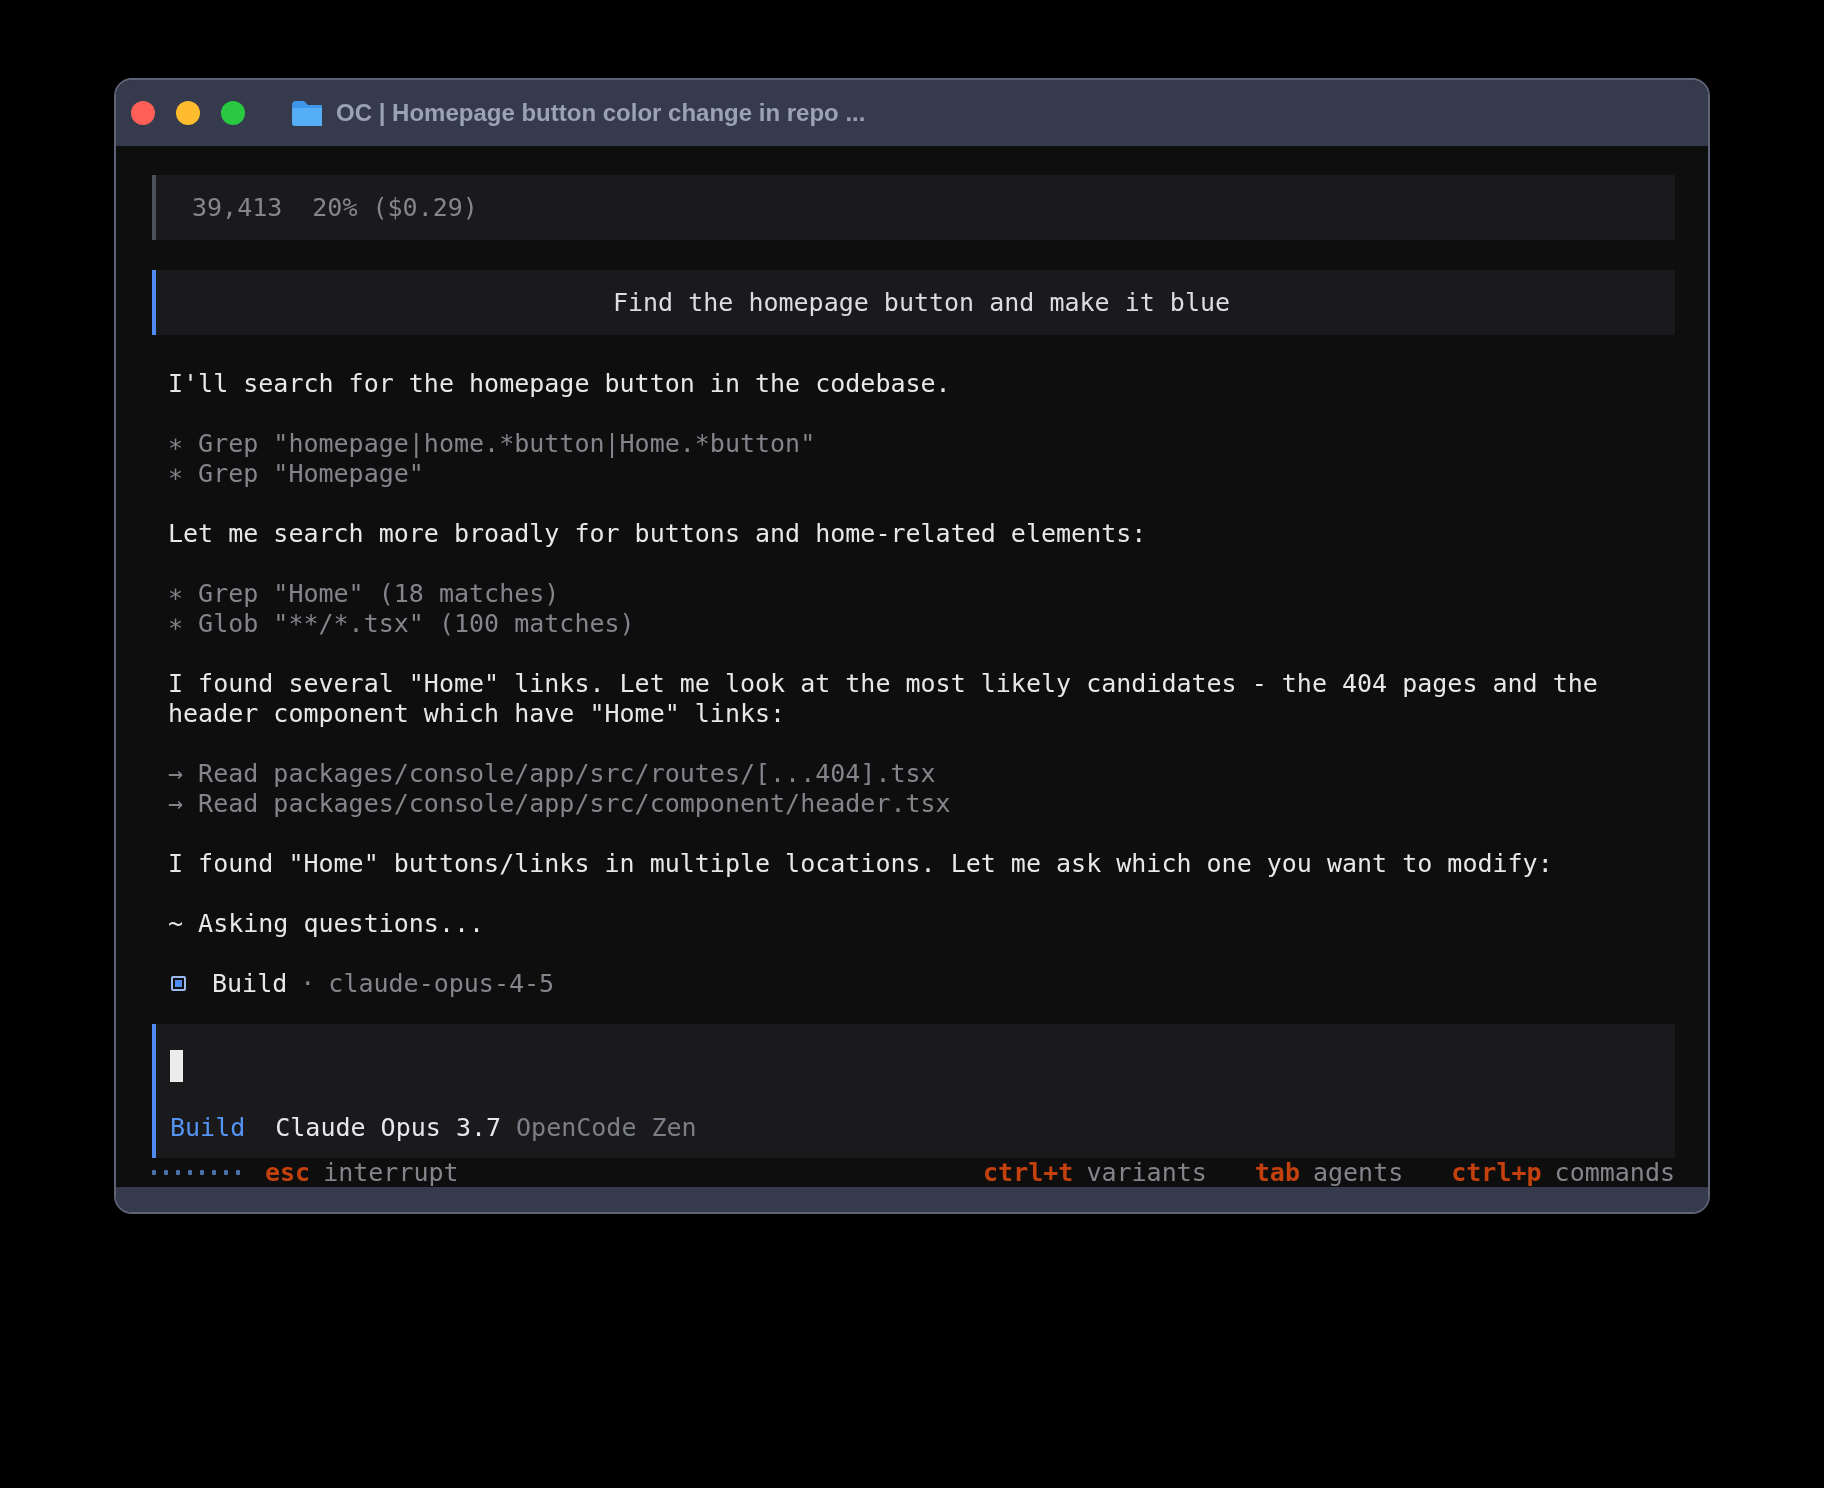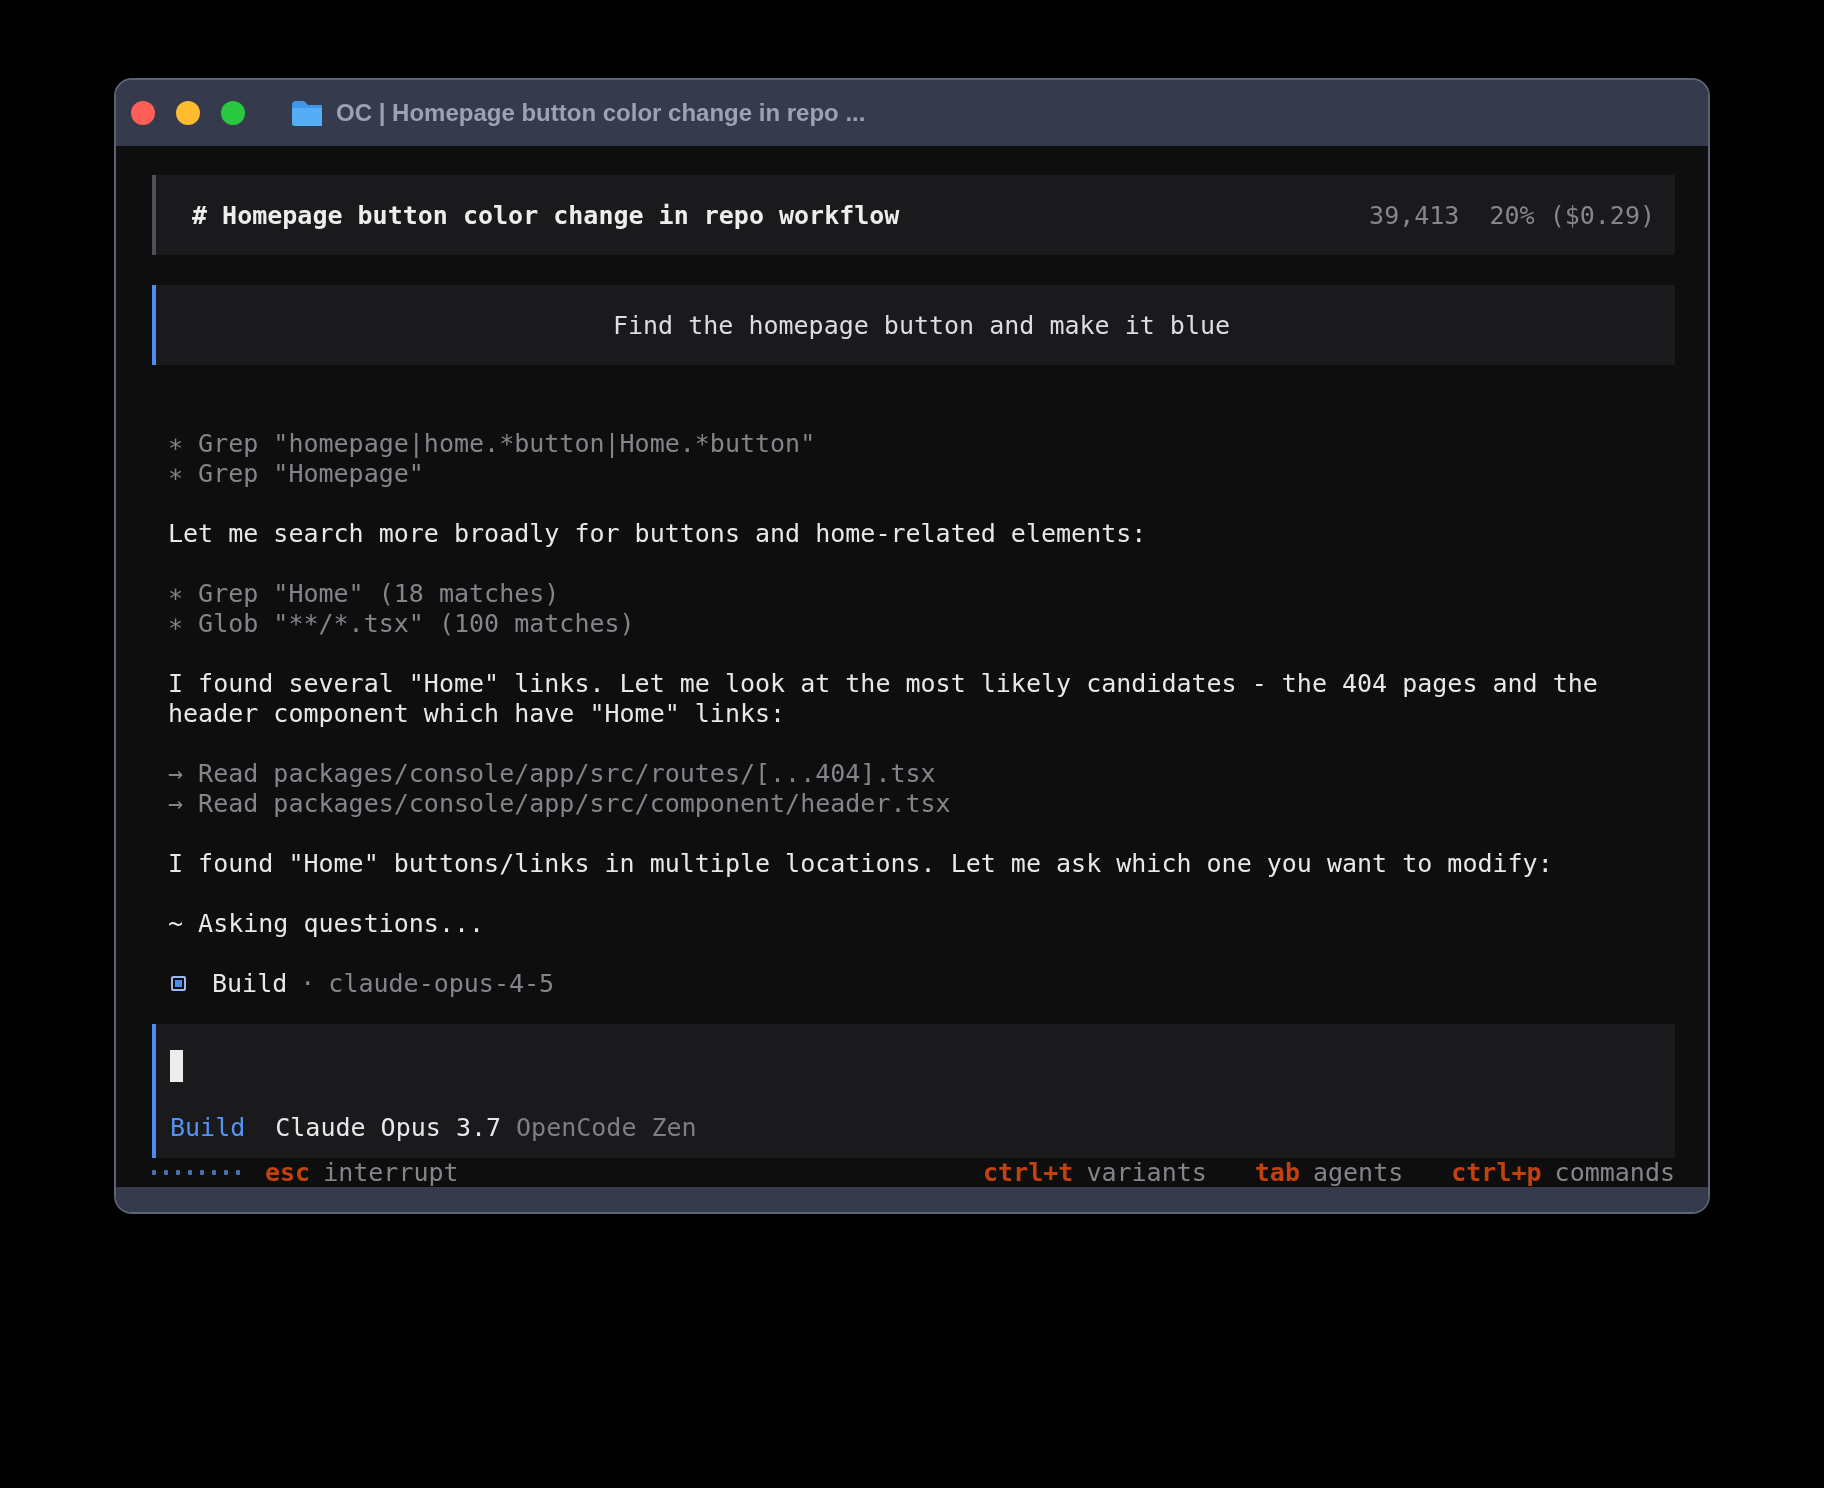"# Homepage button color change" div.header-title { html: <div># Homepage button color change in repo workflow</div> -> none }
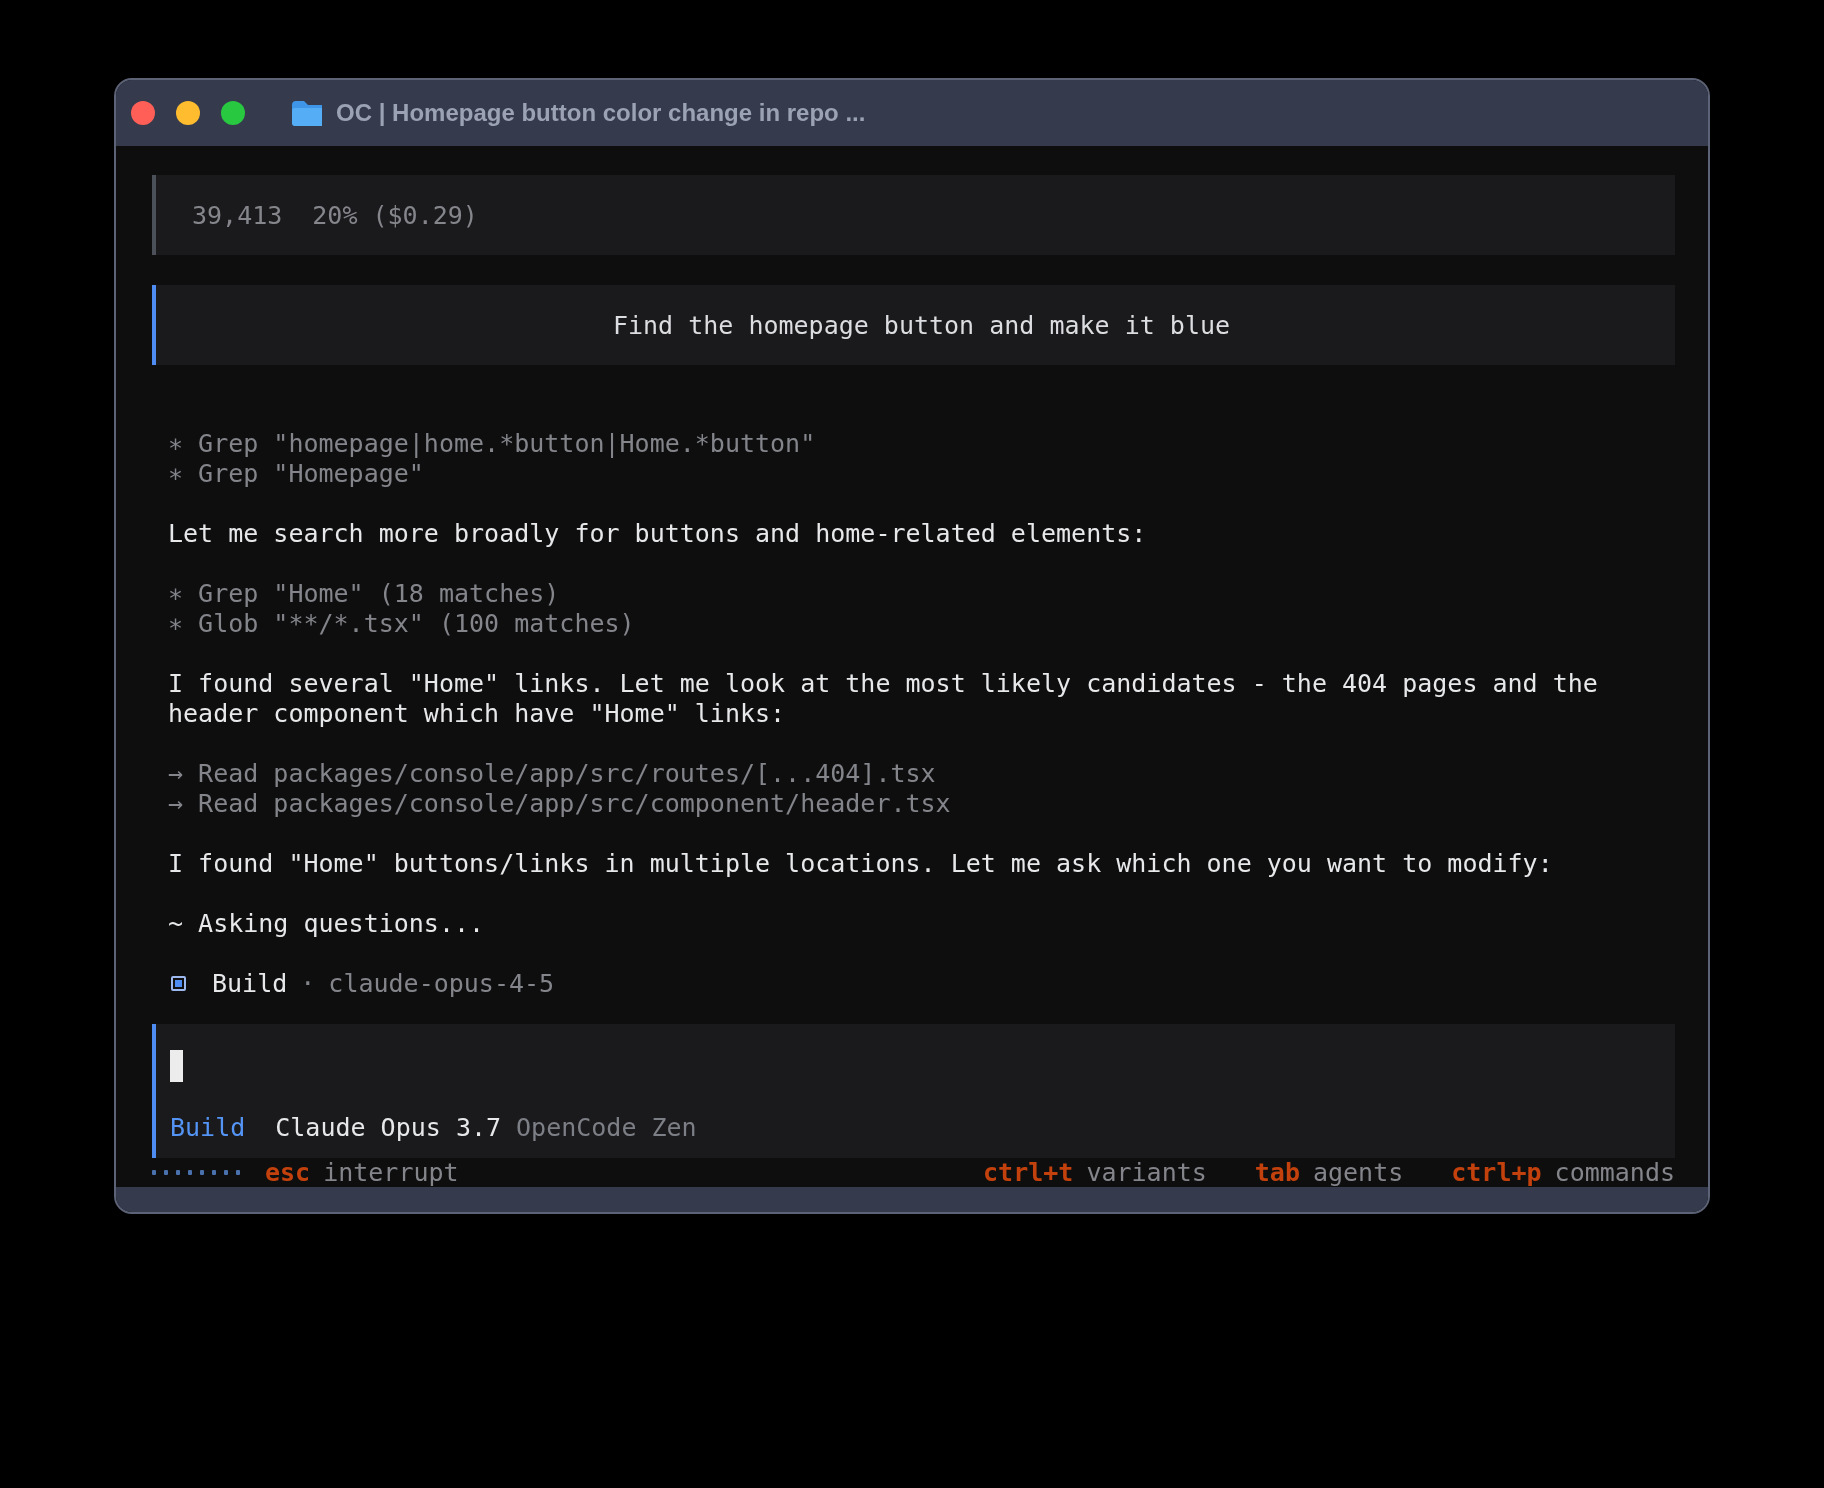"I'll search for the homepage" div.line { html: none -> <div><span>I'll search for the homepage button in the codebase.</span></div> }
